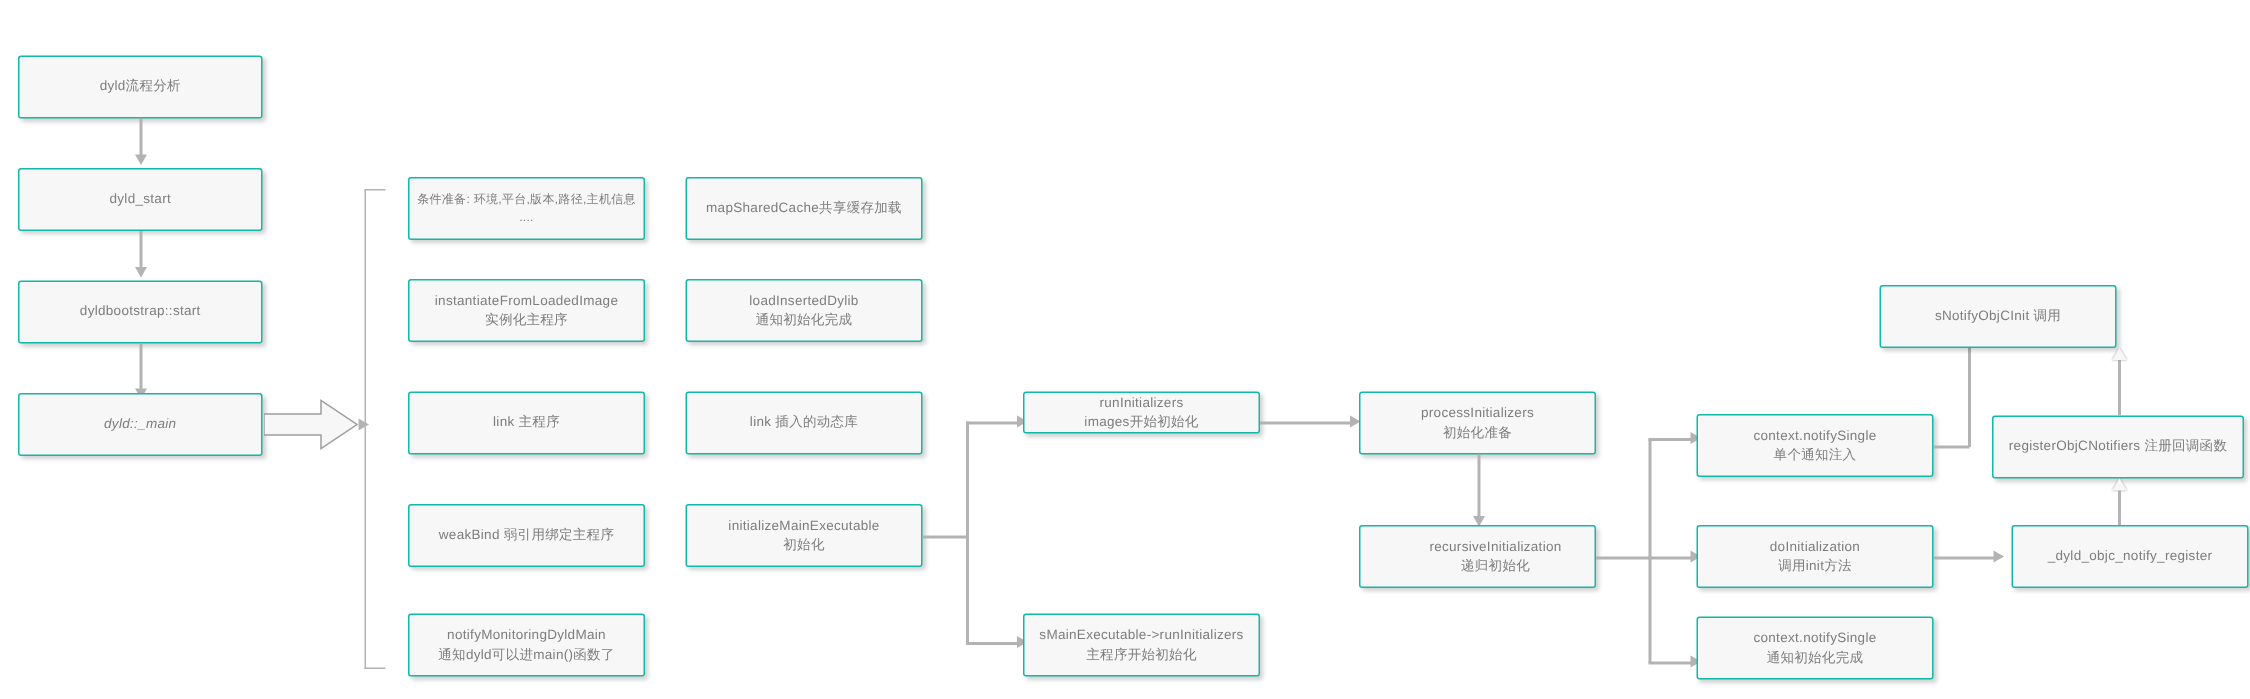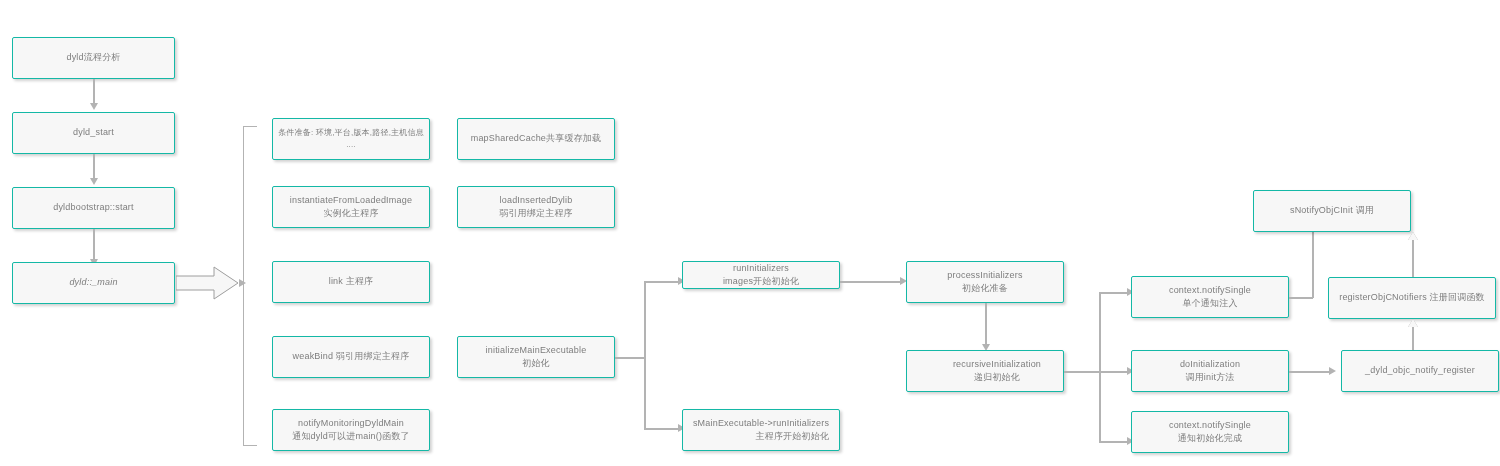"loadInsertedDylib" div.node { text: 弱引用绑定主程序 -> 通知初始化完成 }
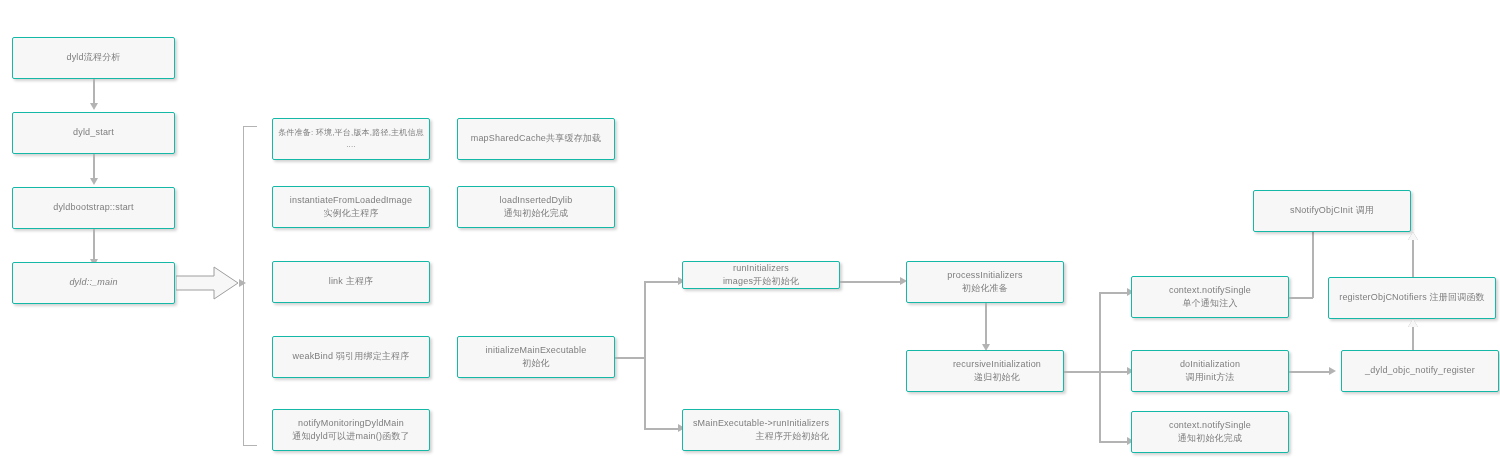"link 插入的动态库" div.node { html: none -> <div>link 插入的动态库</div> }
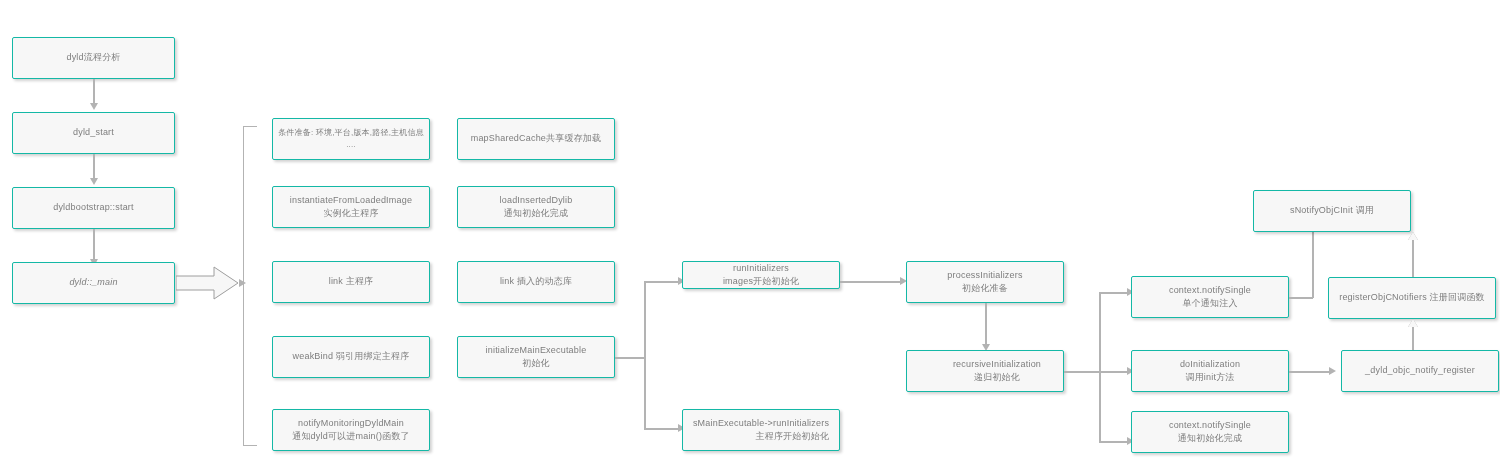"sMainExecutable->runInitializers" div.node { text-align: right -> none }
